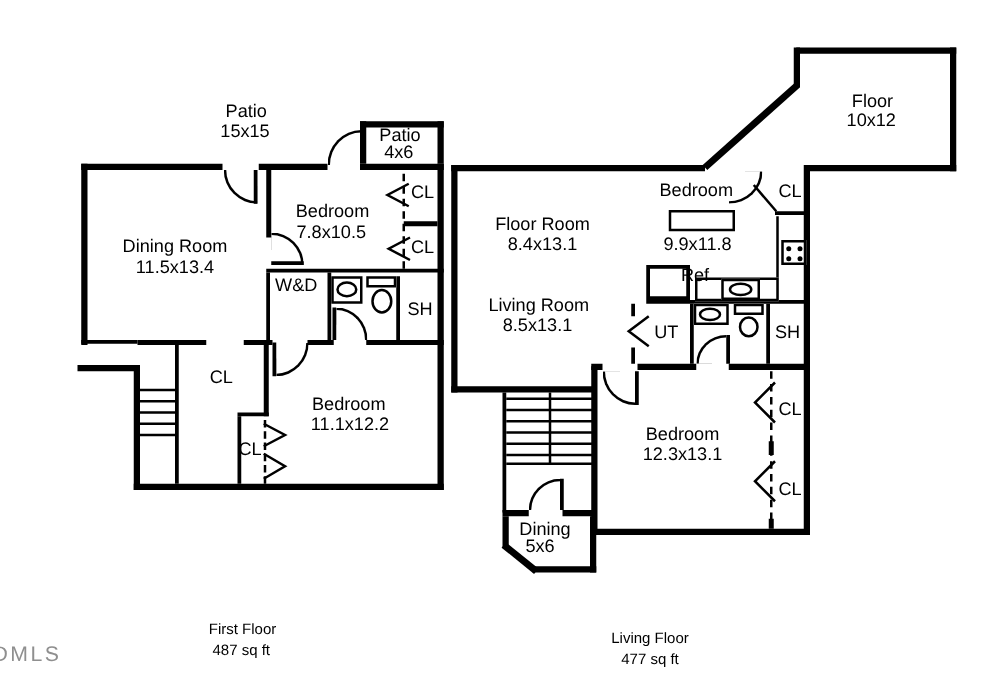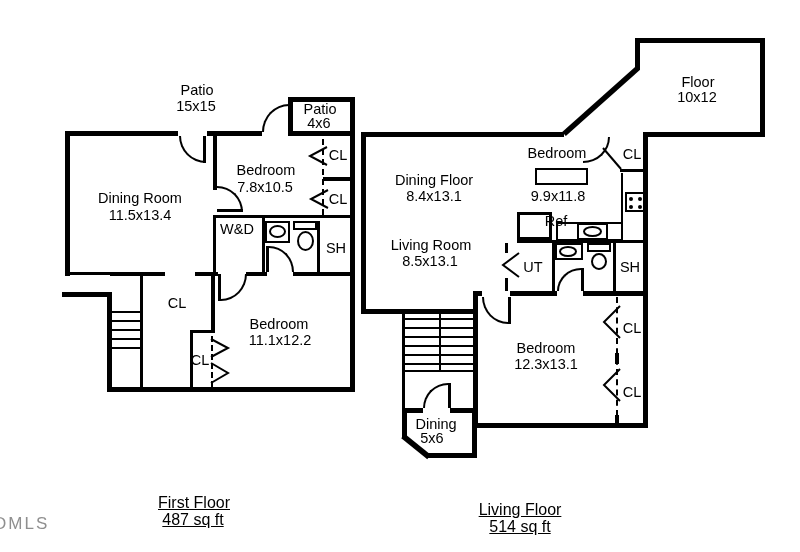"Dining Floor" div.lbl { text: Dining Floor -> Floor Room }
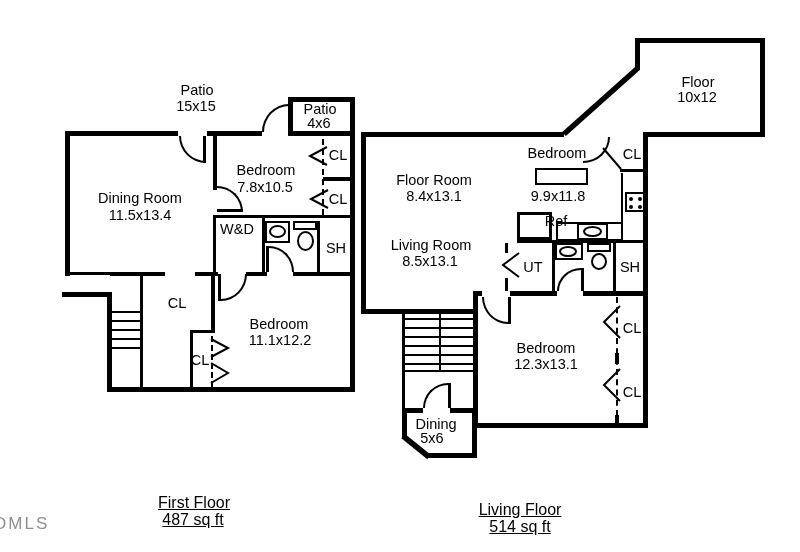"First Floor" .cap { font-size: 16px -> 12px; text-decoration: underline -> none }
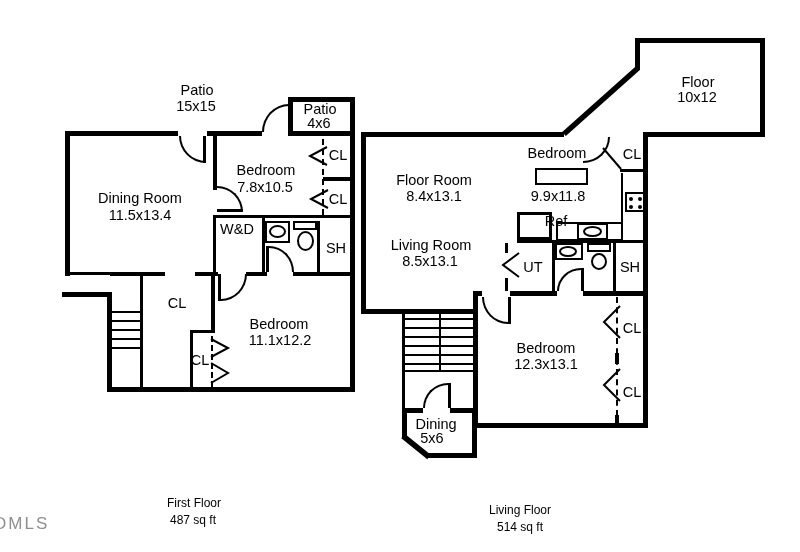"514 sq ft" div.lbl { text: 514 -> 477 }
